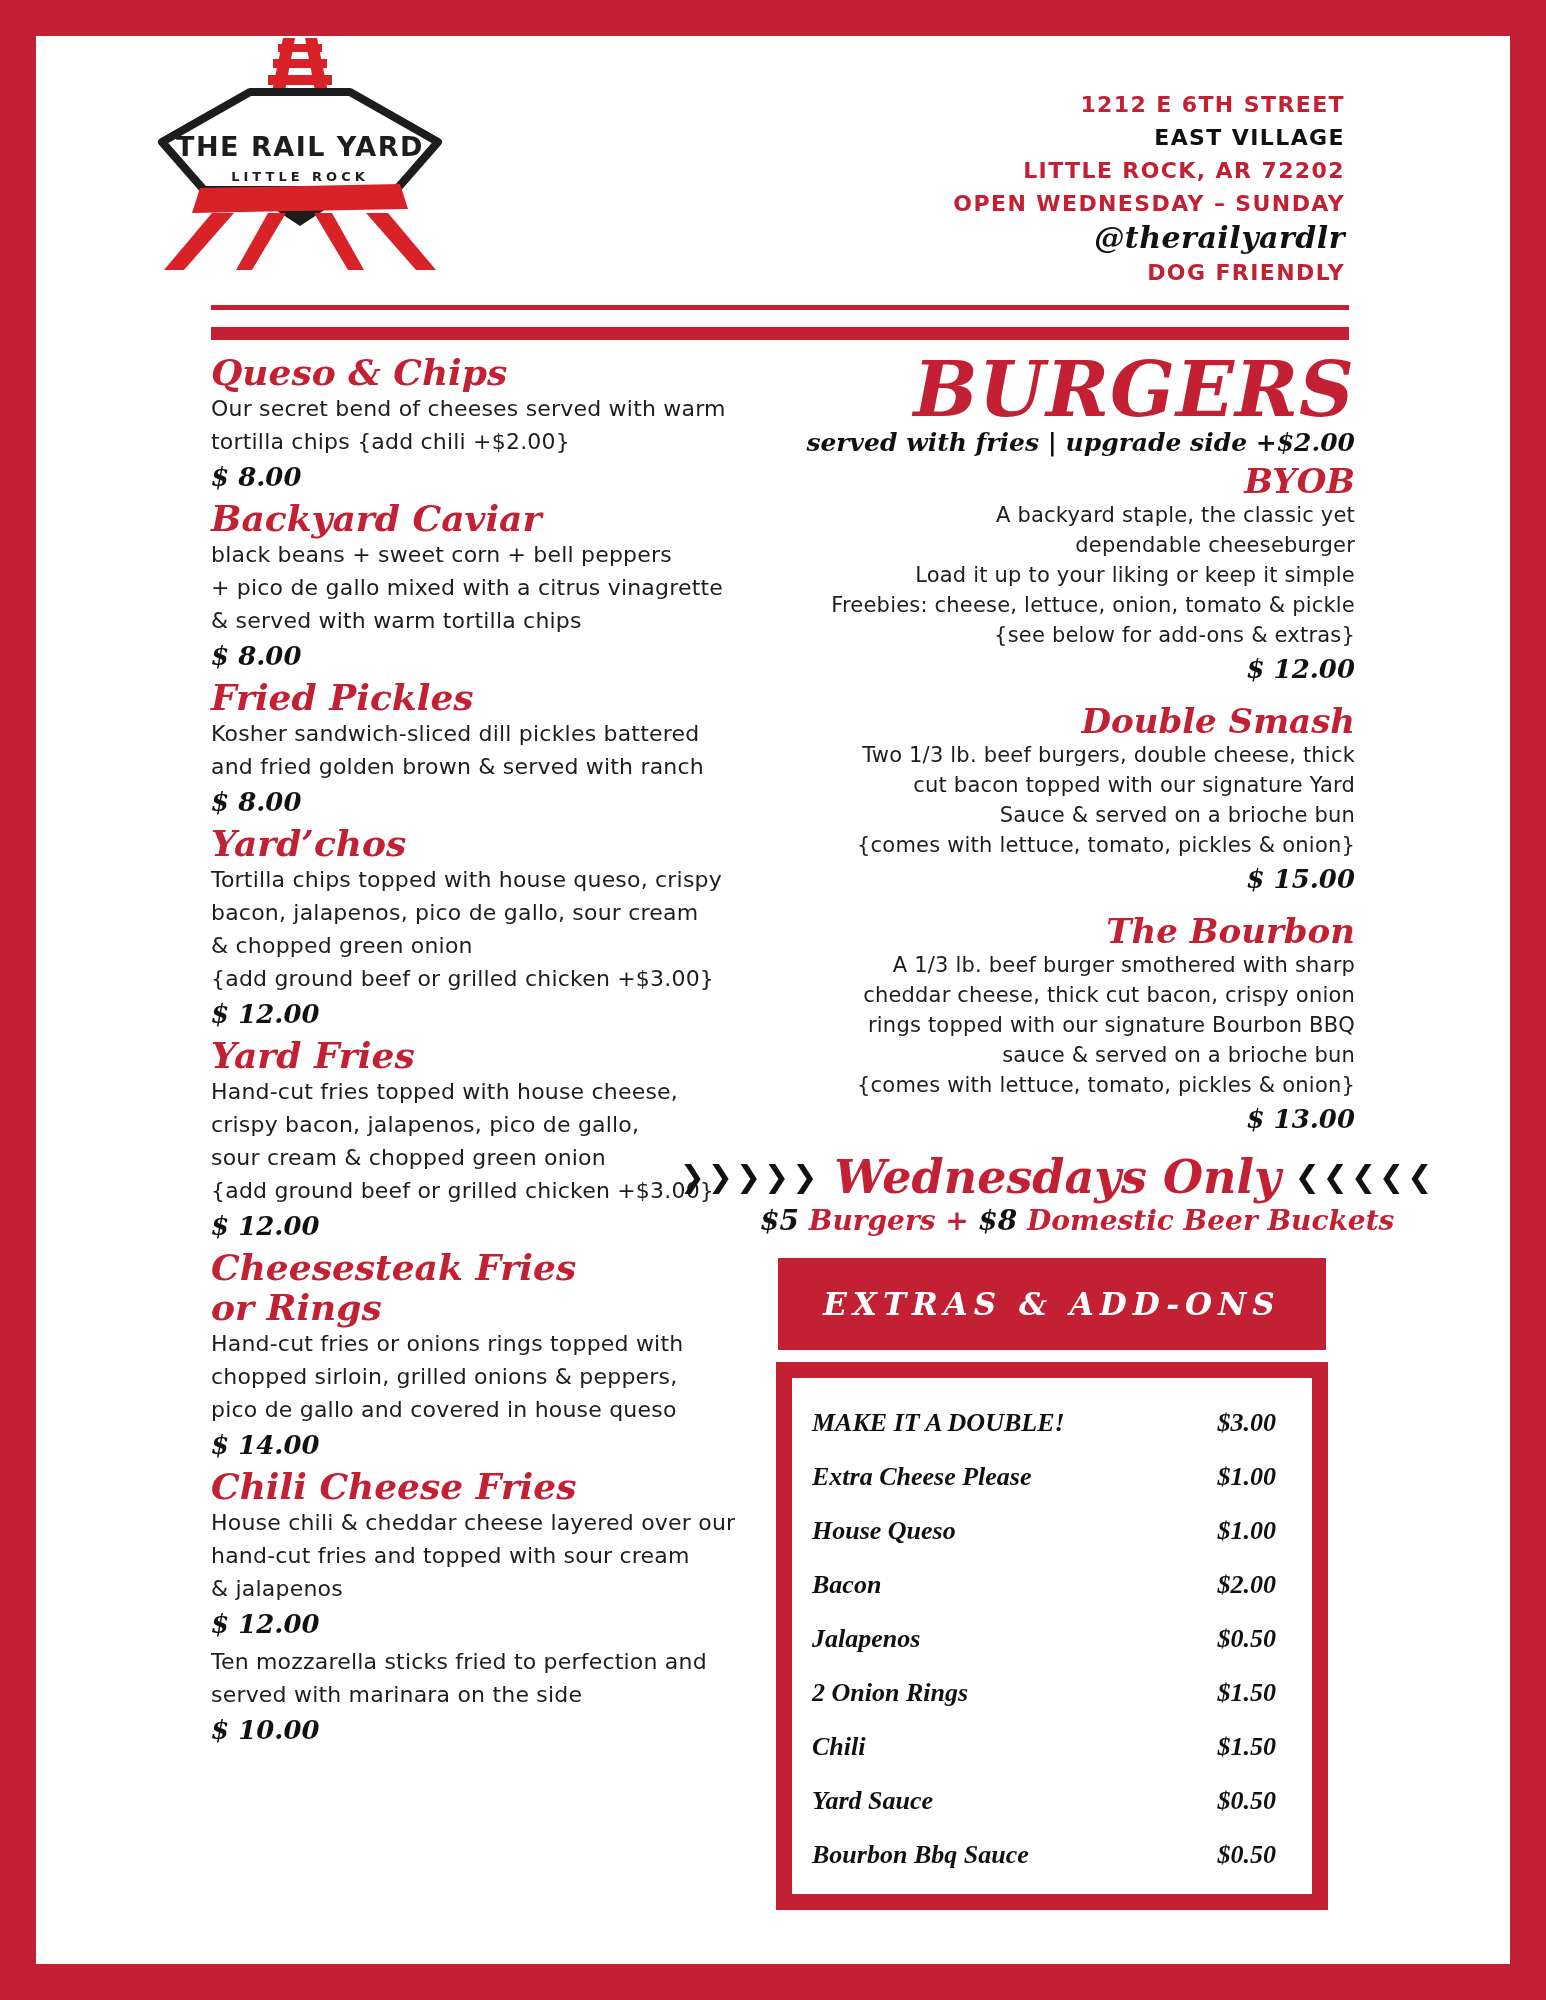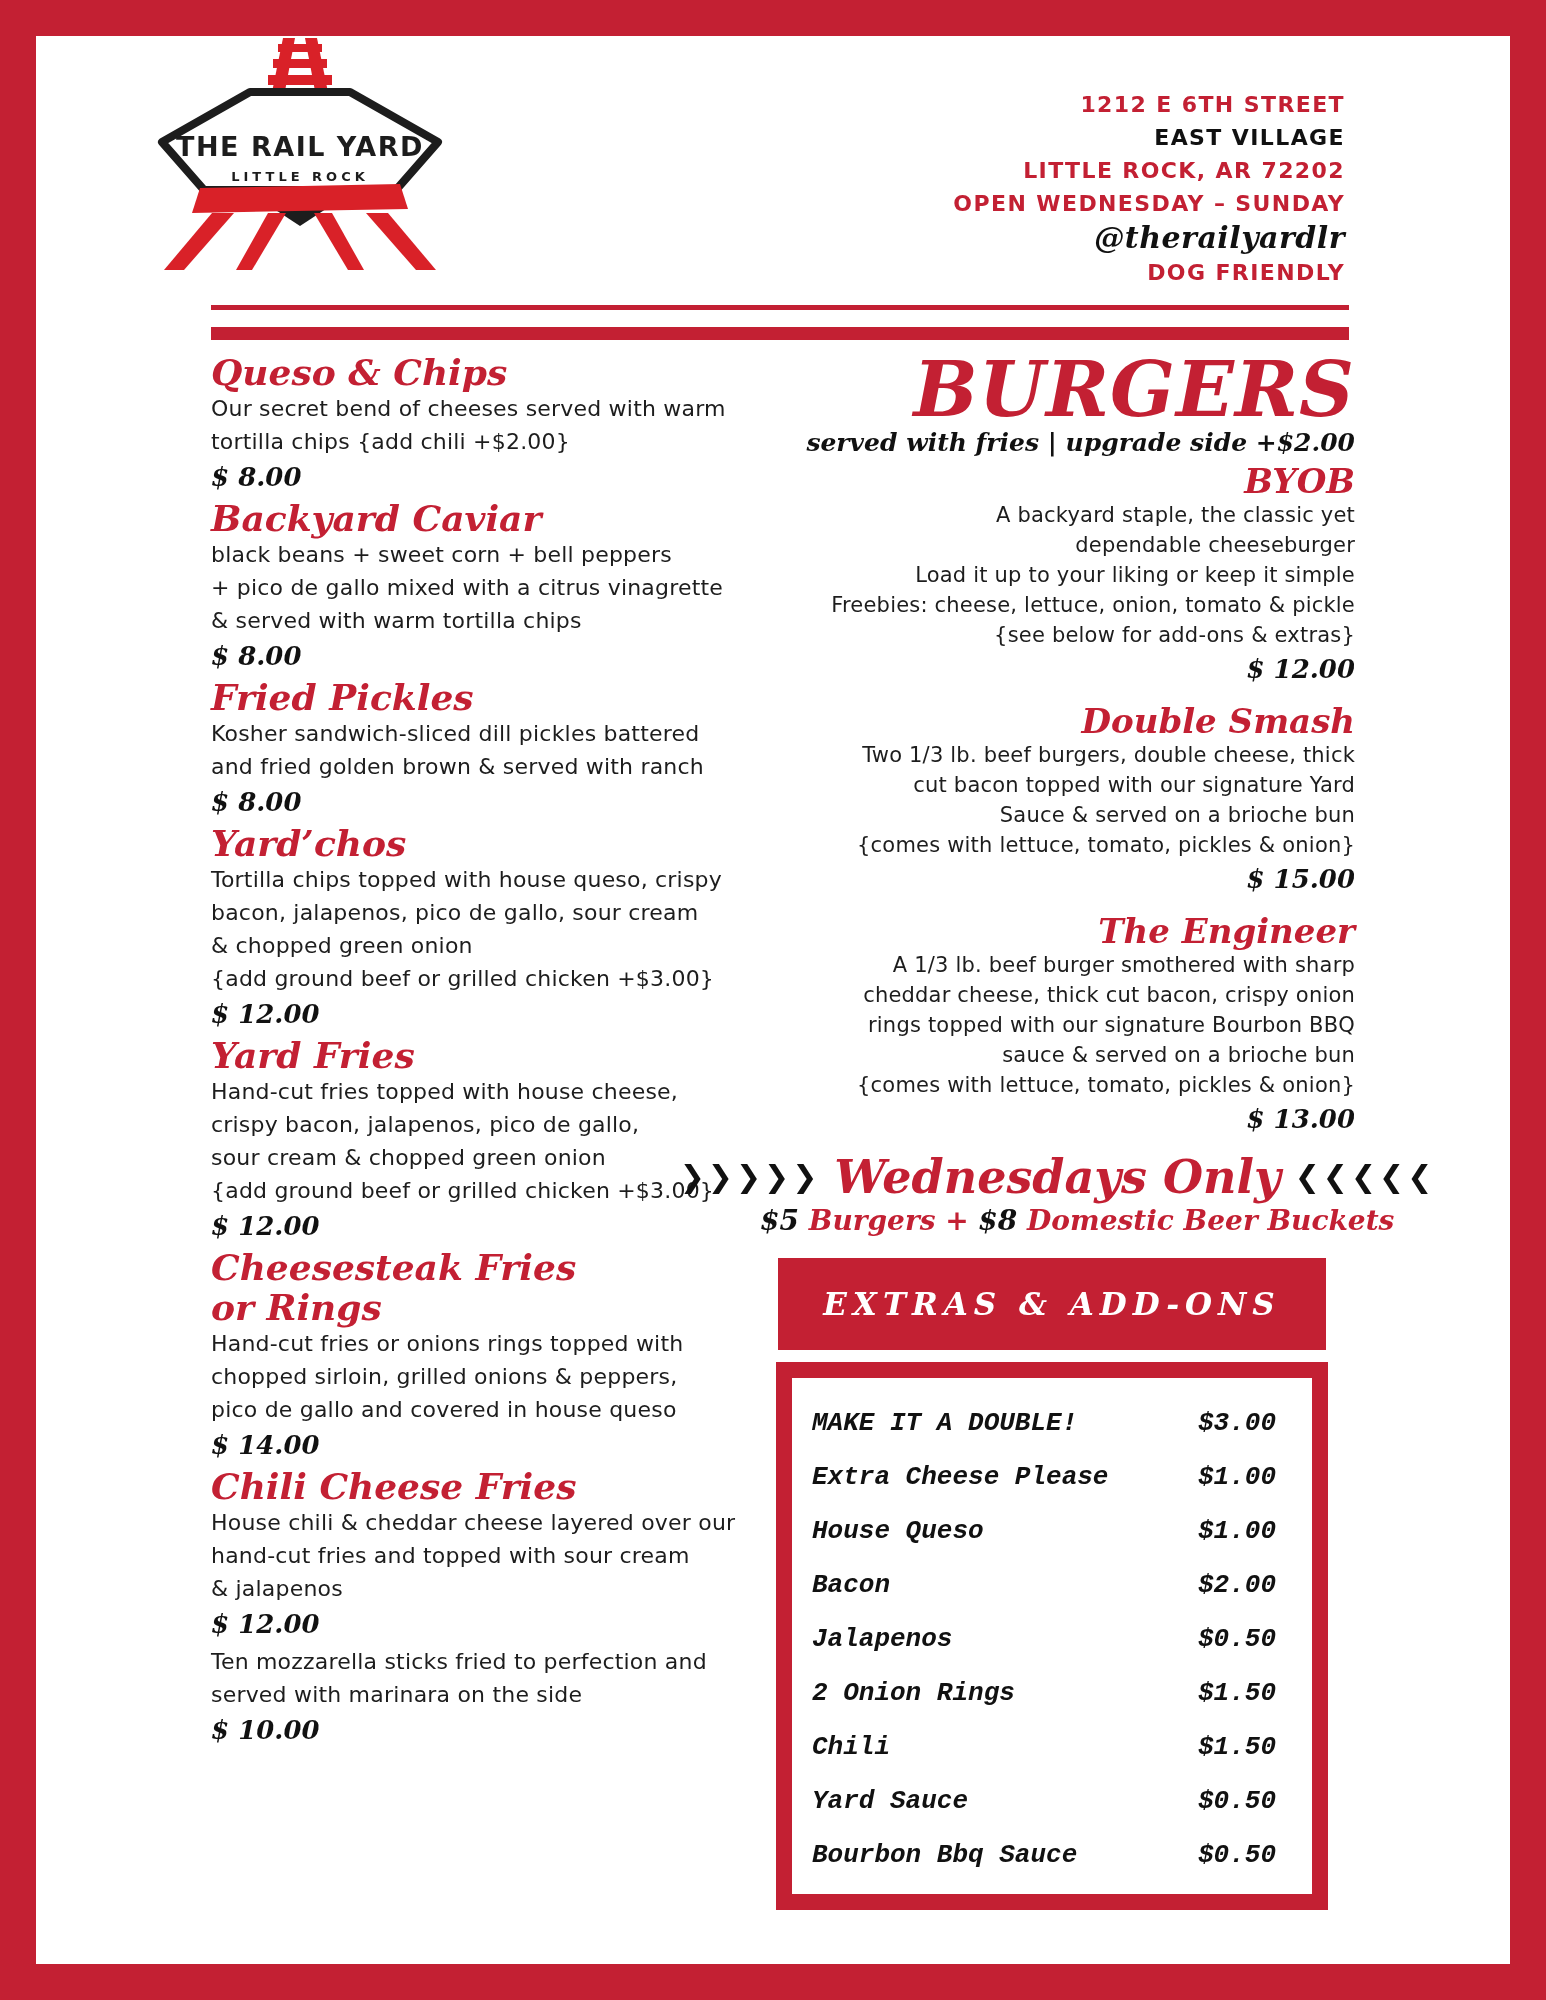"The Engineer" div.name-line { text: Engineer -> Bourbon }
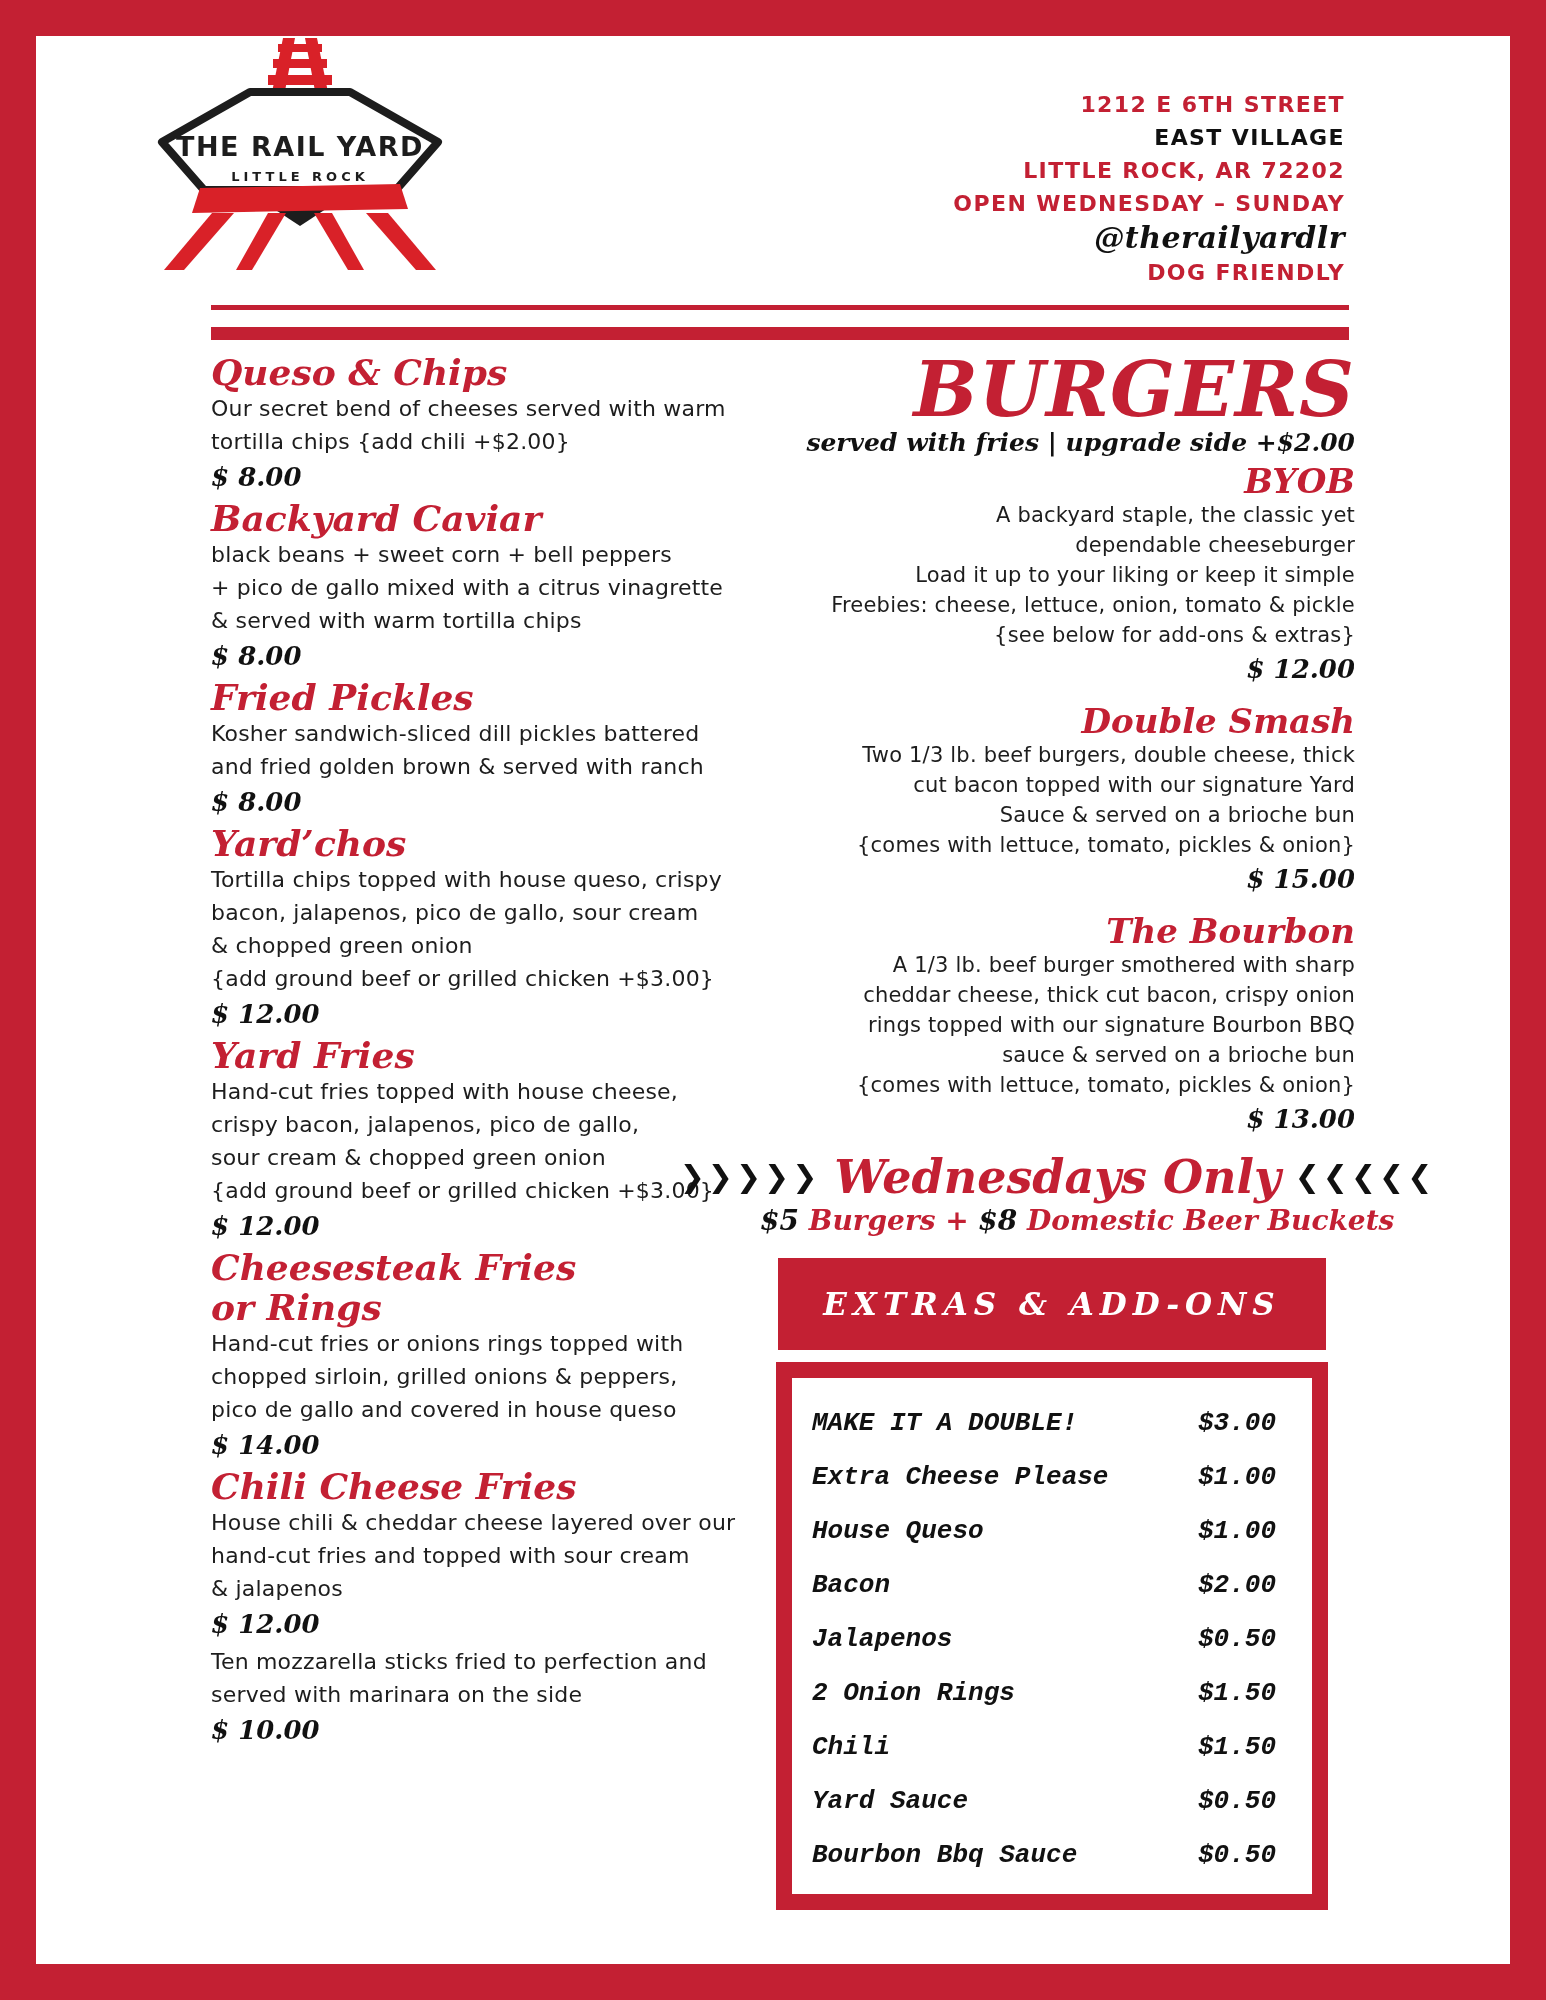"MAKE IT A DOUBLE!" .xrow { font-family: Liberation Mono, monospace -> Liberation Serif, serif }
